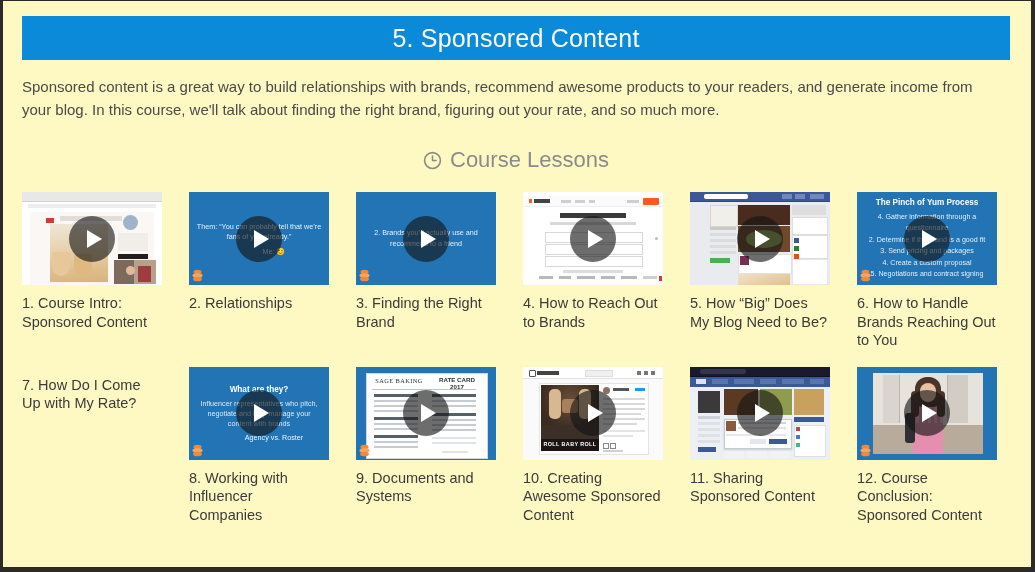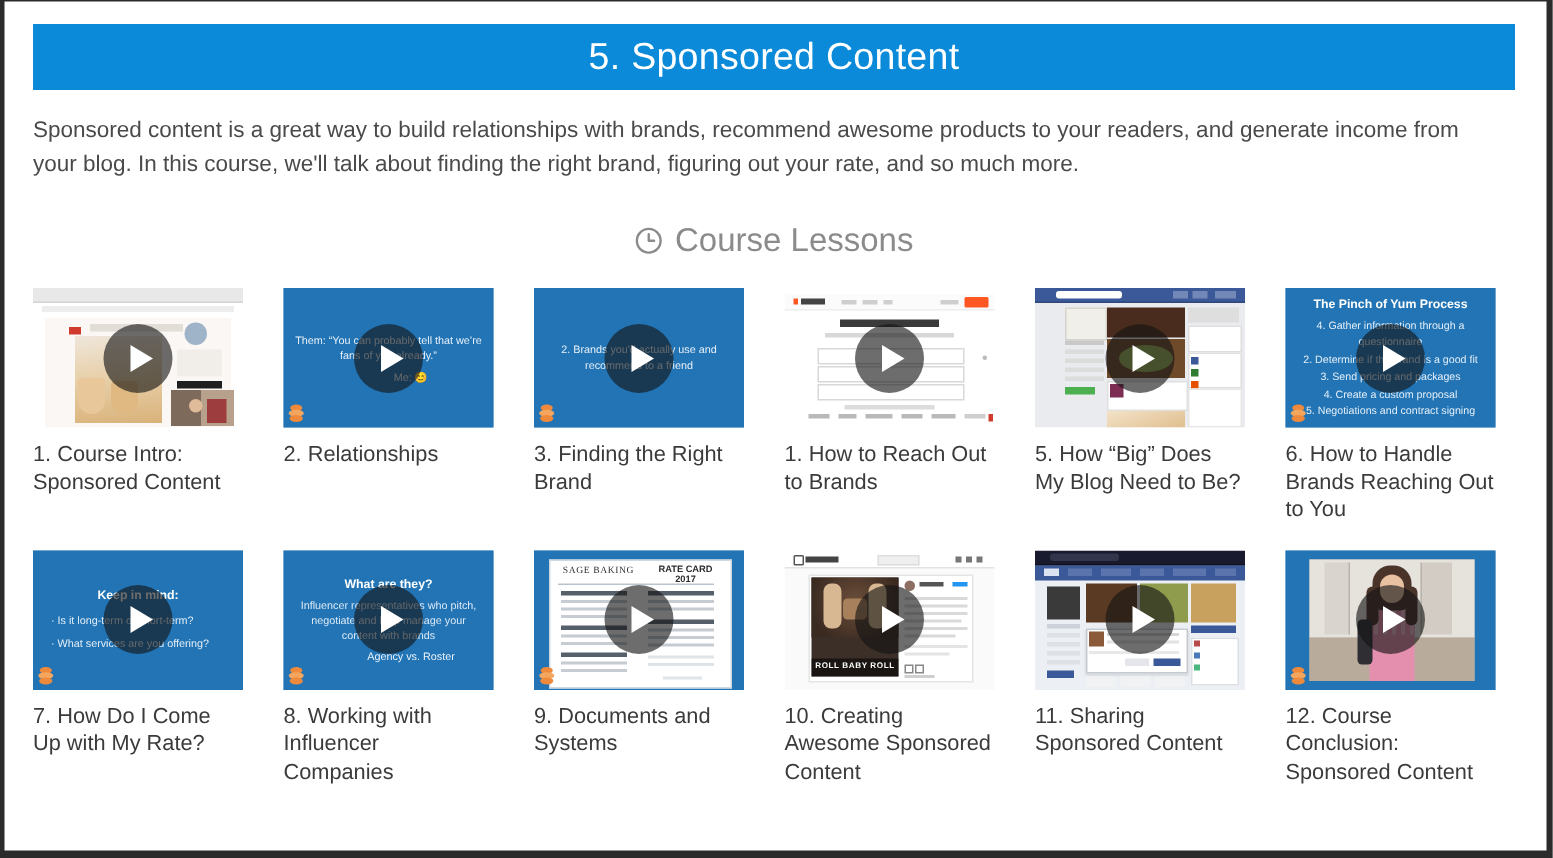"5. Sponsored Content" .page { background: #ffffff -> #fef9c3 }
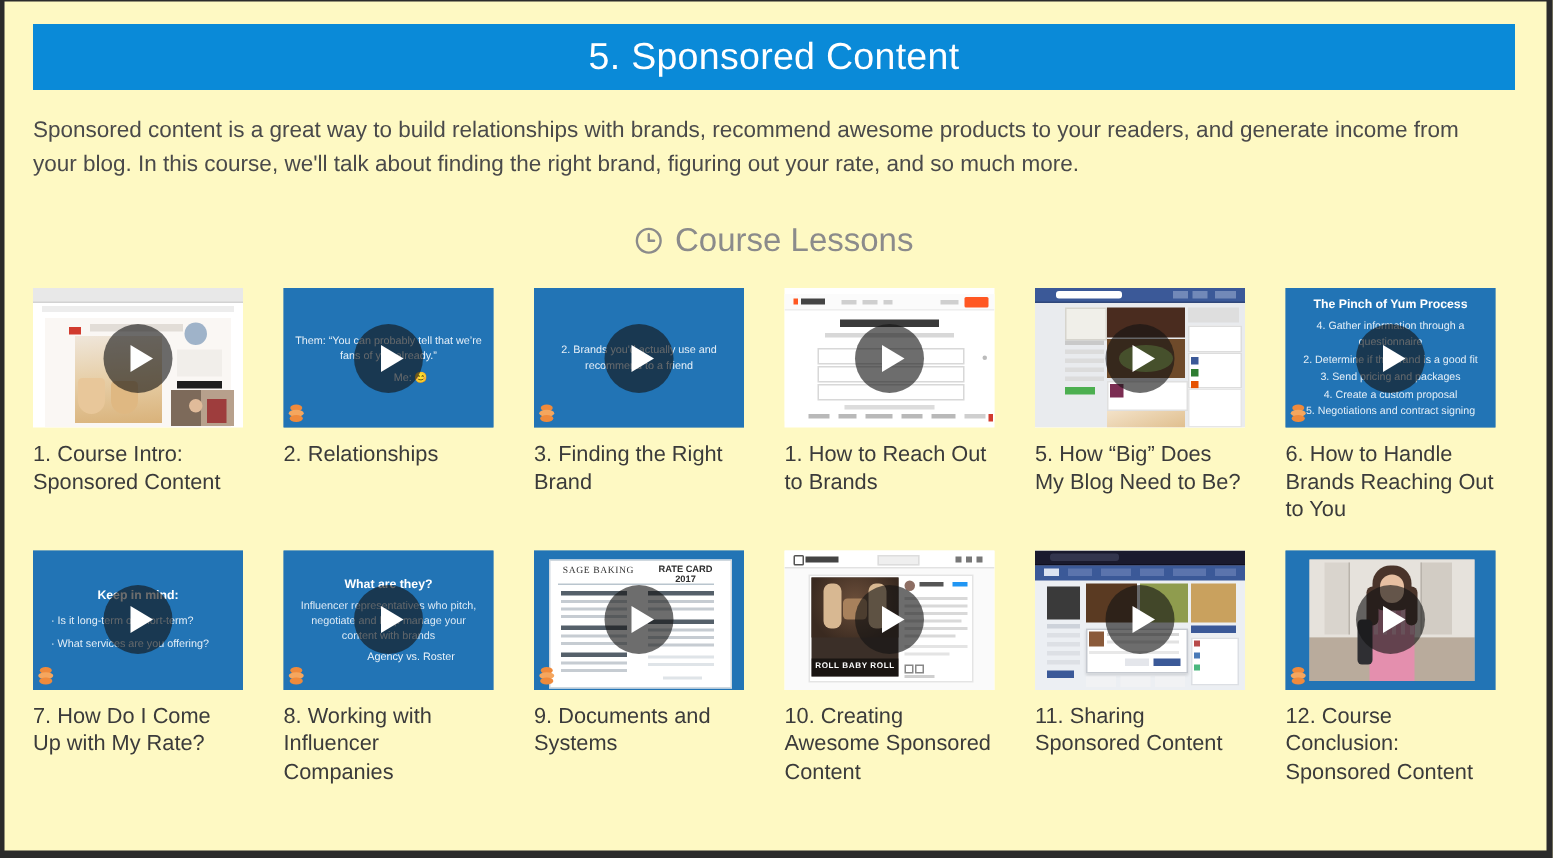"1. How to Reach Out" div.caption { text: 1 -> 4 }
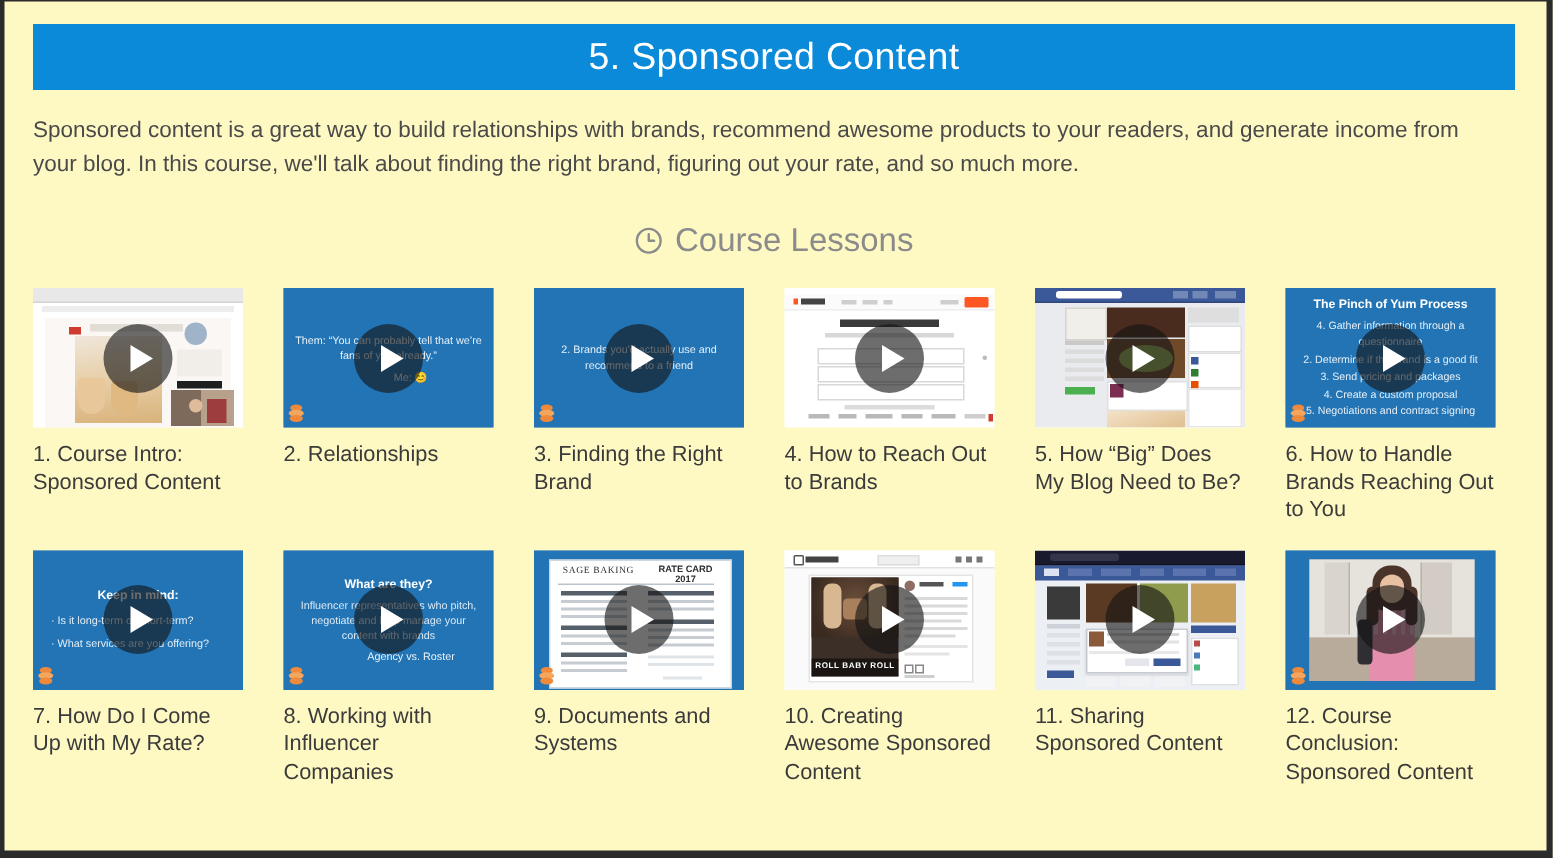"Keep in mind:" div.thumb { html: <div> <div> <div>Keep in mind:</div> <div> <div>· Is it long-term or short-term?</div> <div>· What services are you offering?</div> </div> </div> <svg> <ellipse></ellipse> <ellipse></ellipse> <ellipse></ellipse> </svg> <div> <span></span> </div> </div> -> none }
